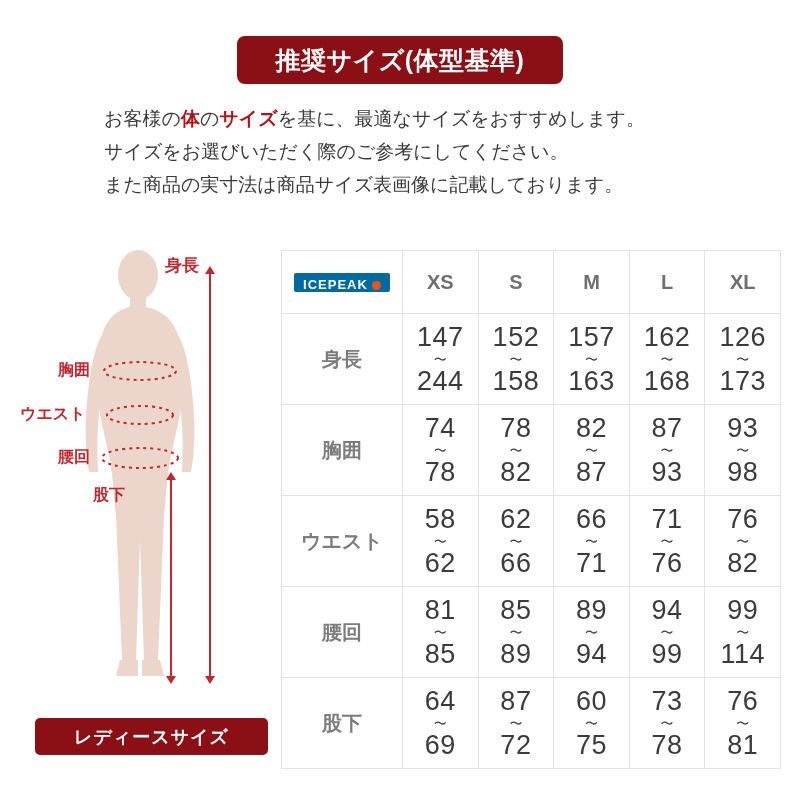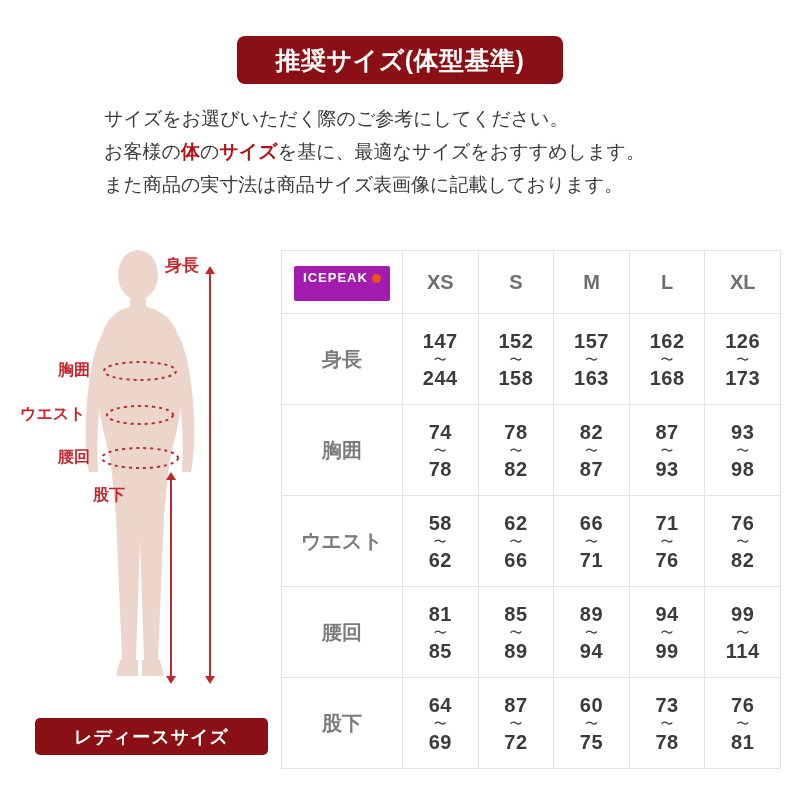"サイズをお選びいただく際のご参考にしてください。" div.lead-line { order: before "お客様の体のサイズを基に、最適なサイズをおすすめします。" -> after "お客様の体のサイズを基に、最適なサイズをおすすめします。" }
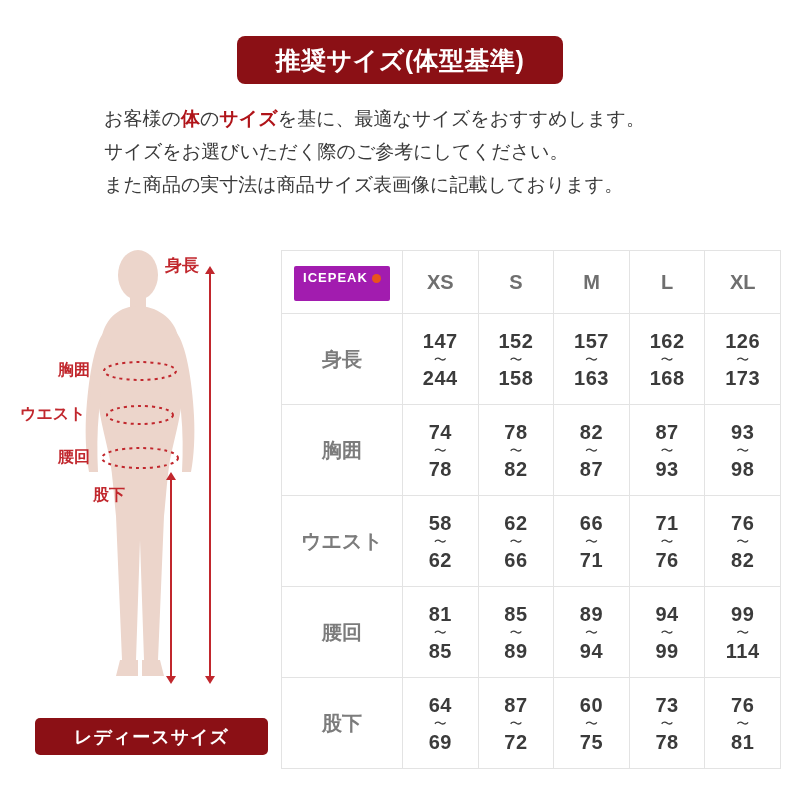"ICEPEAK" .brand-logo { background: #a21caf -> #0369a1; padding: 4px 9px 16px 9px -> 4px 9px 0 9px }
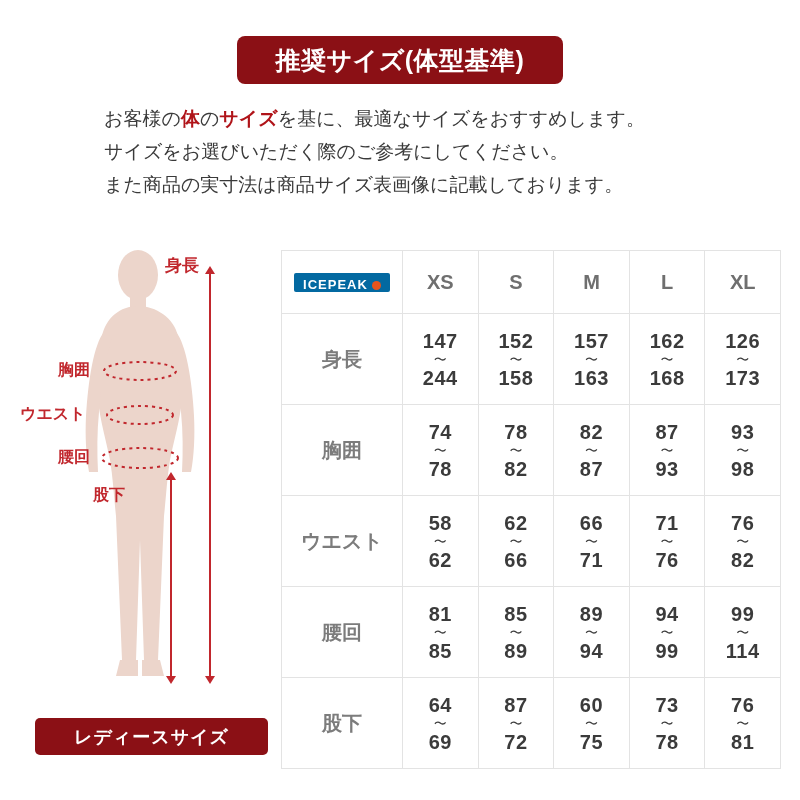"147" .cellval .num { font-size: 20px -> 27px; font-weight: bold -> normal }
